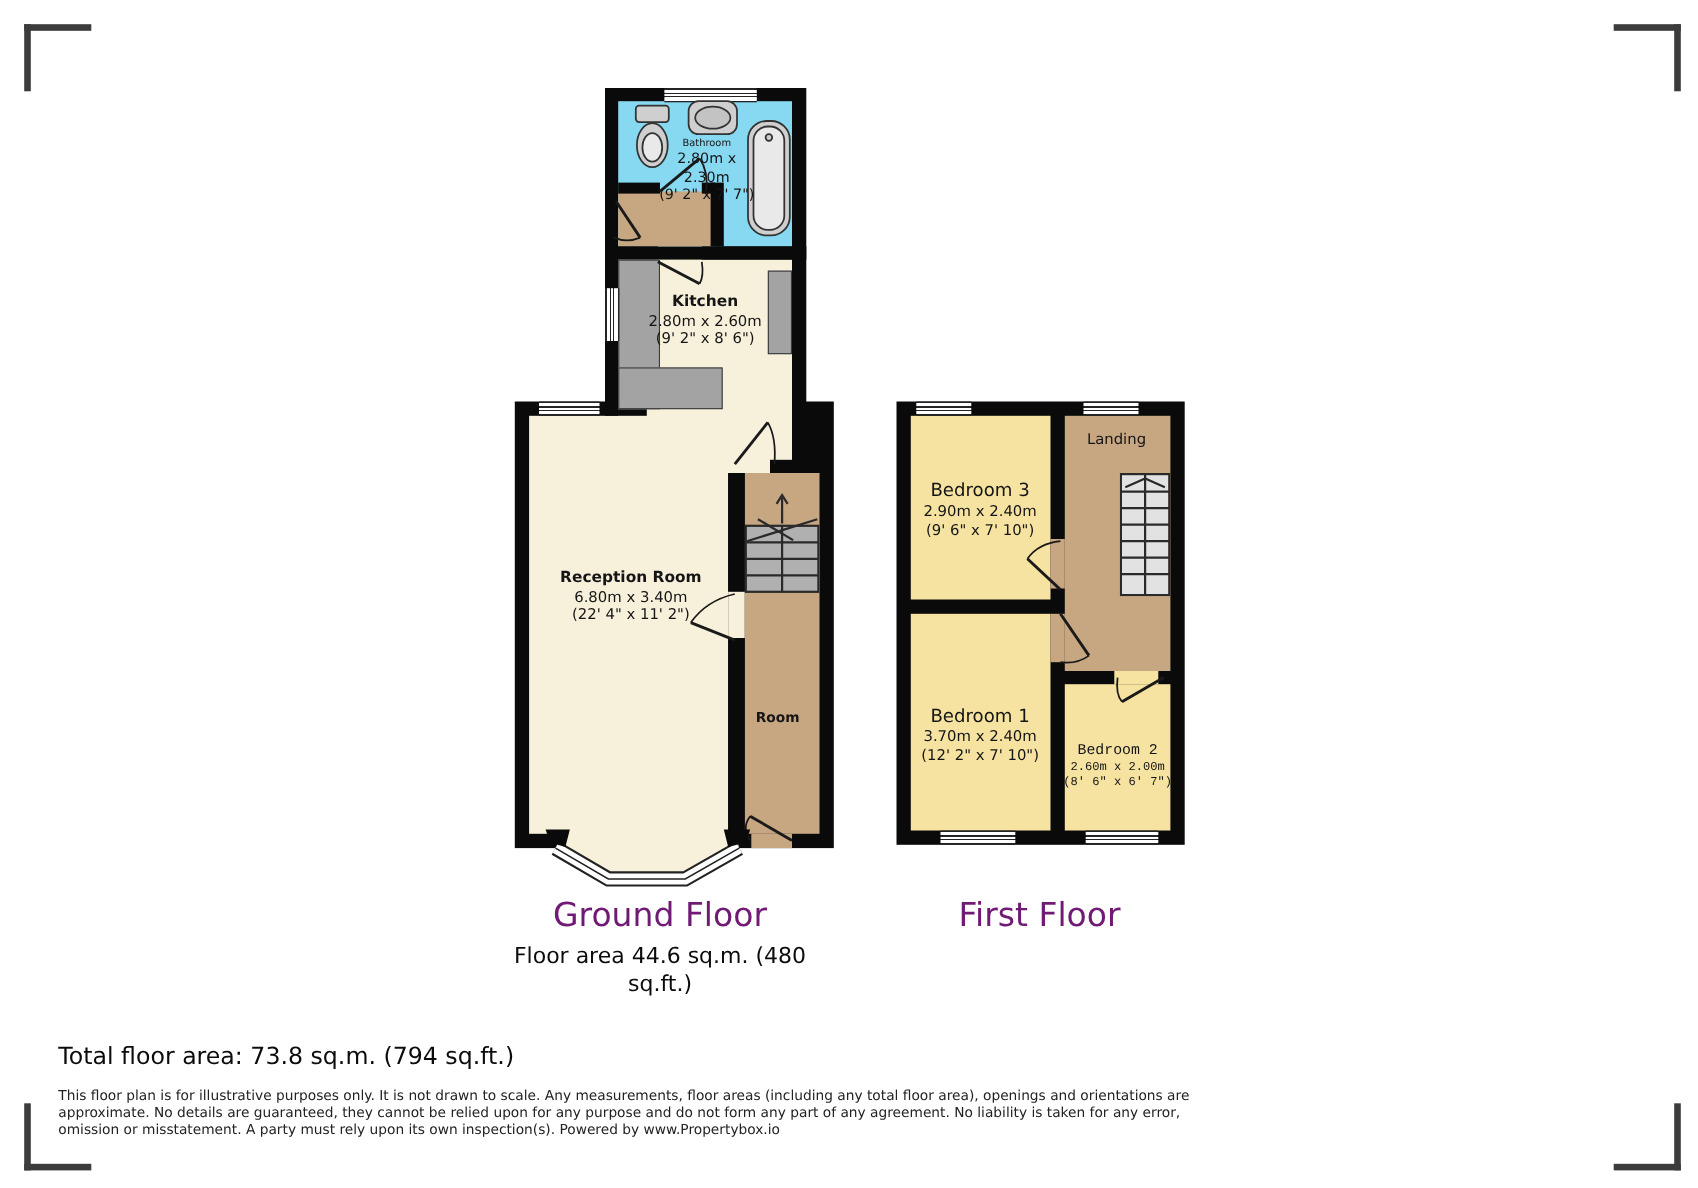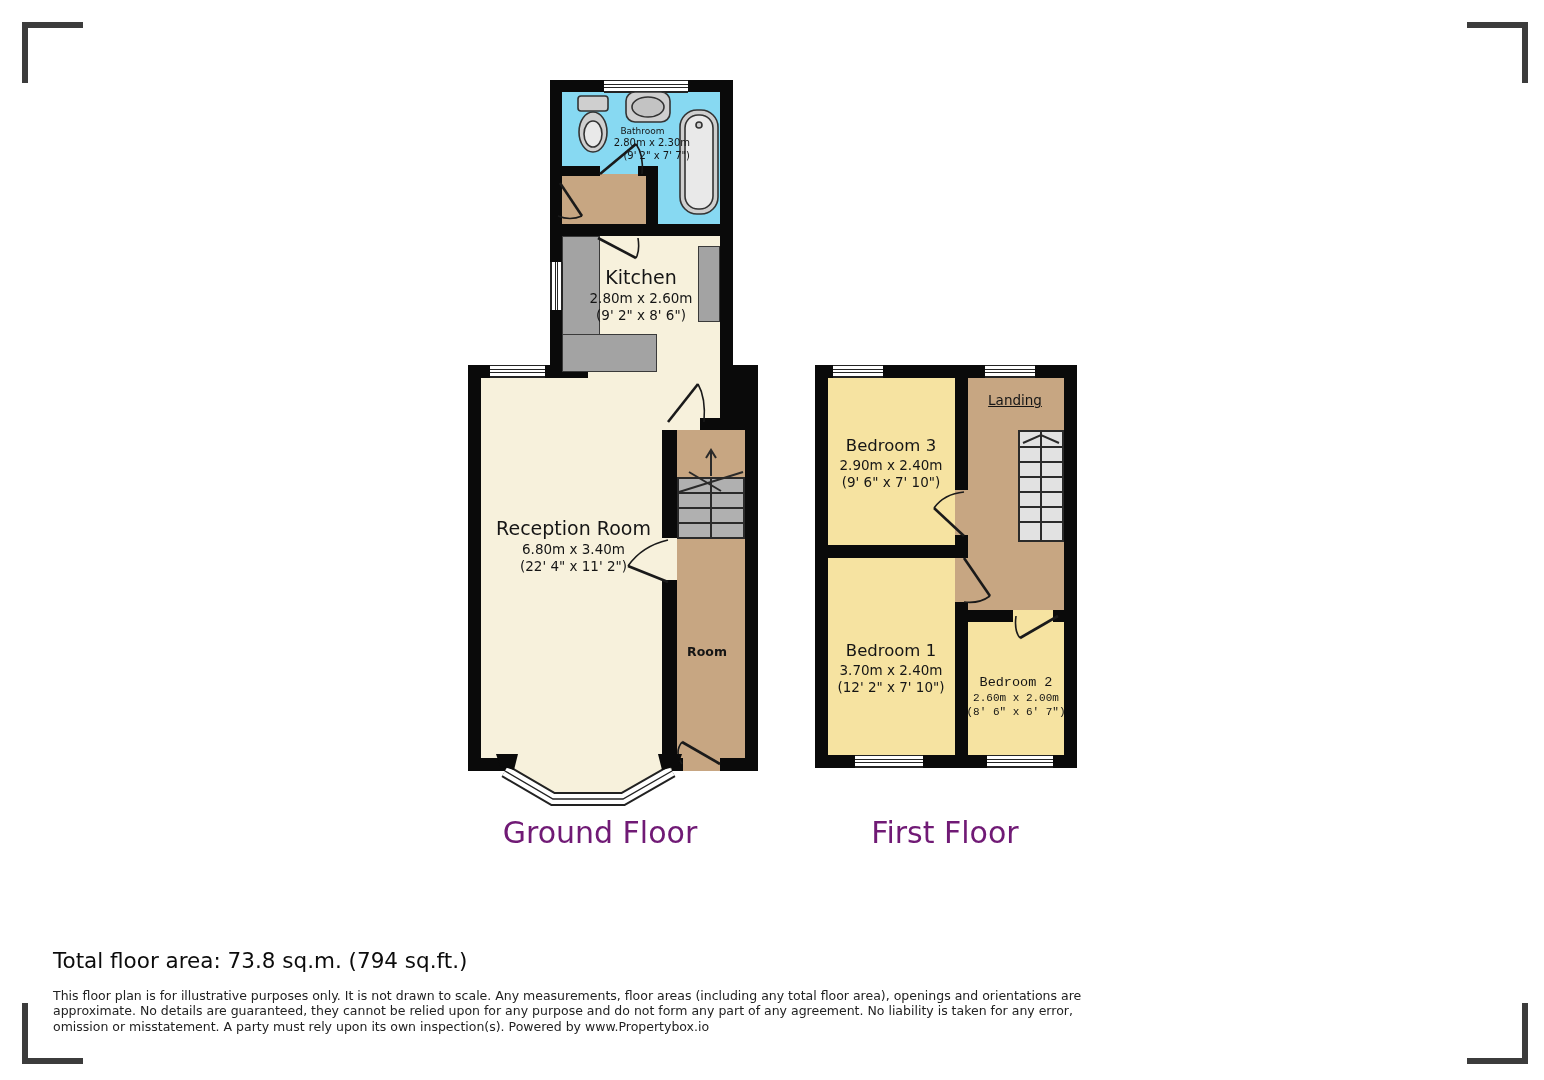"2.80m x 2.30m" .dm-tiny { font-size: 10px -> 13px; text-align: right -> none }
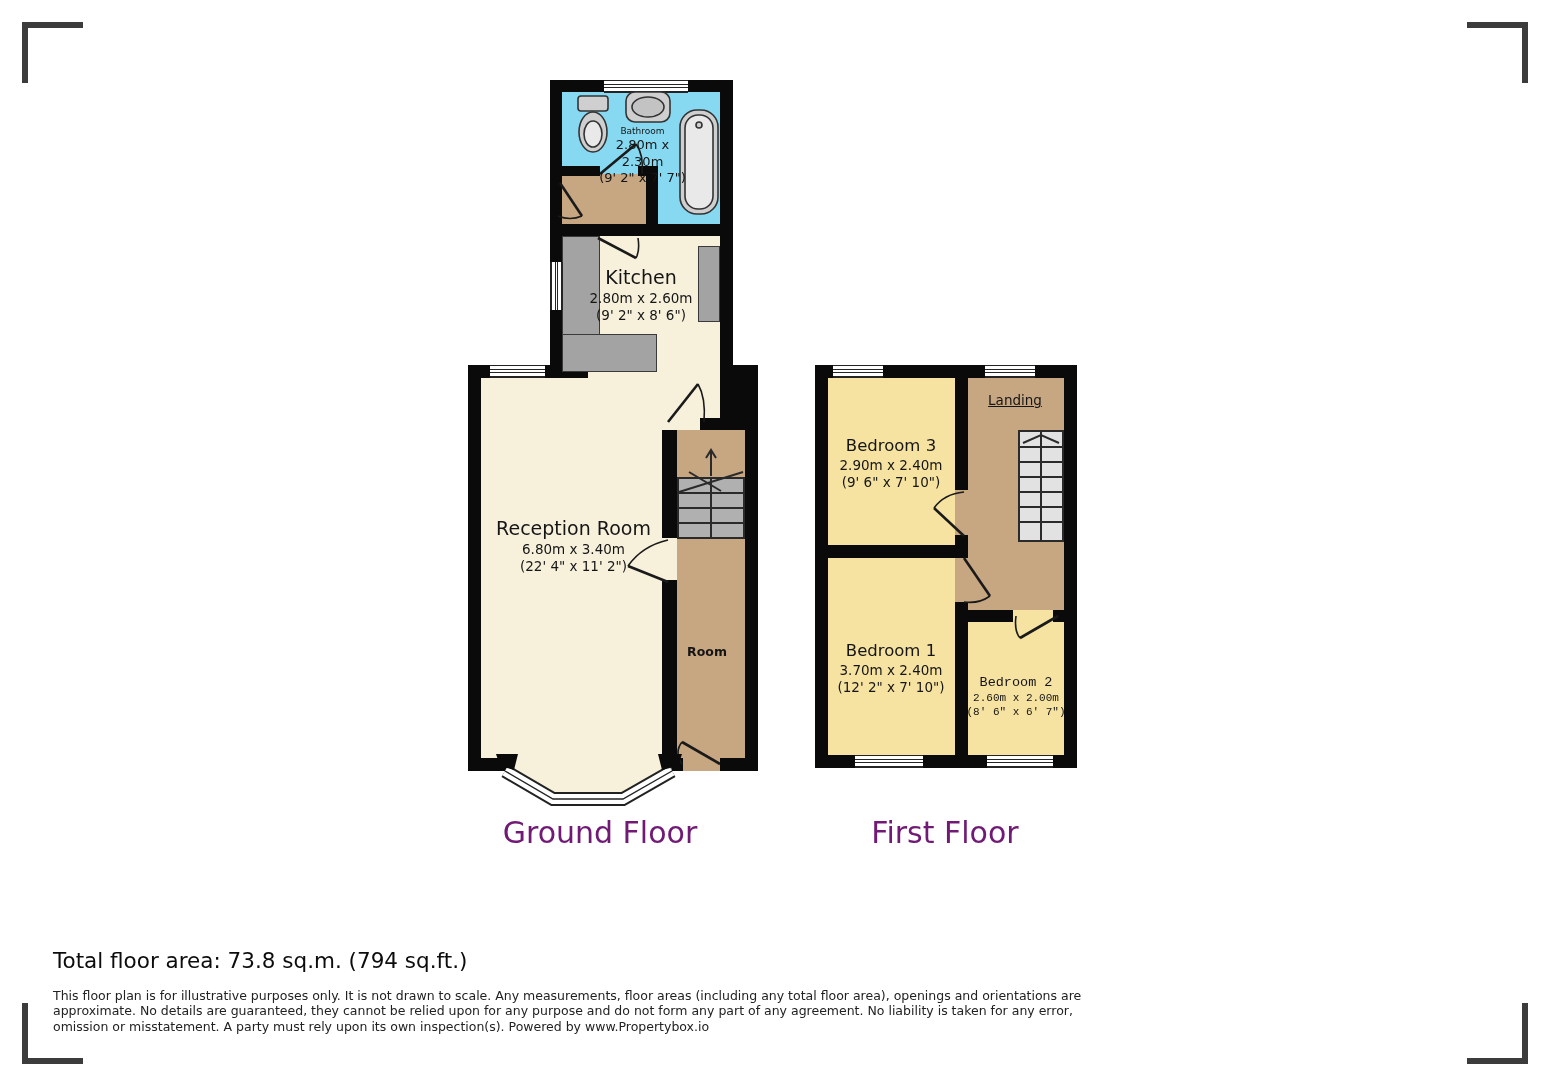"Kitchen" .nm { font-size: 19px -> 14px; font-weight: none -> bold }
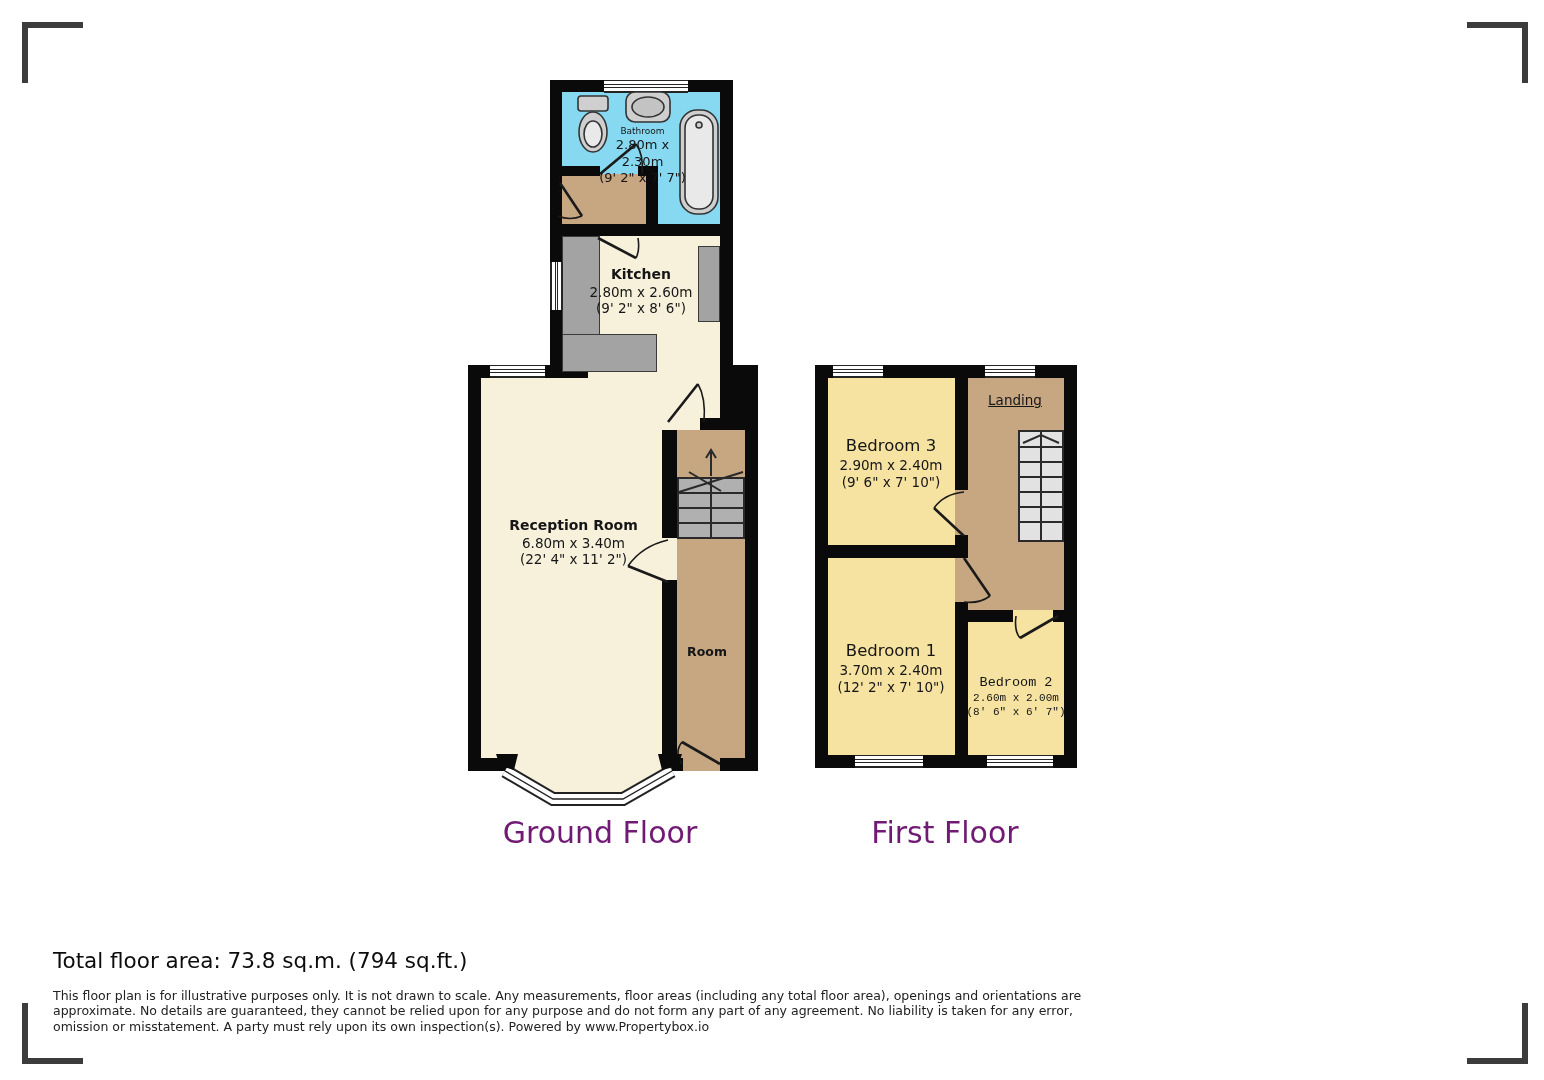"Landing" div.label { text-decoration: underline -> none }
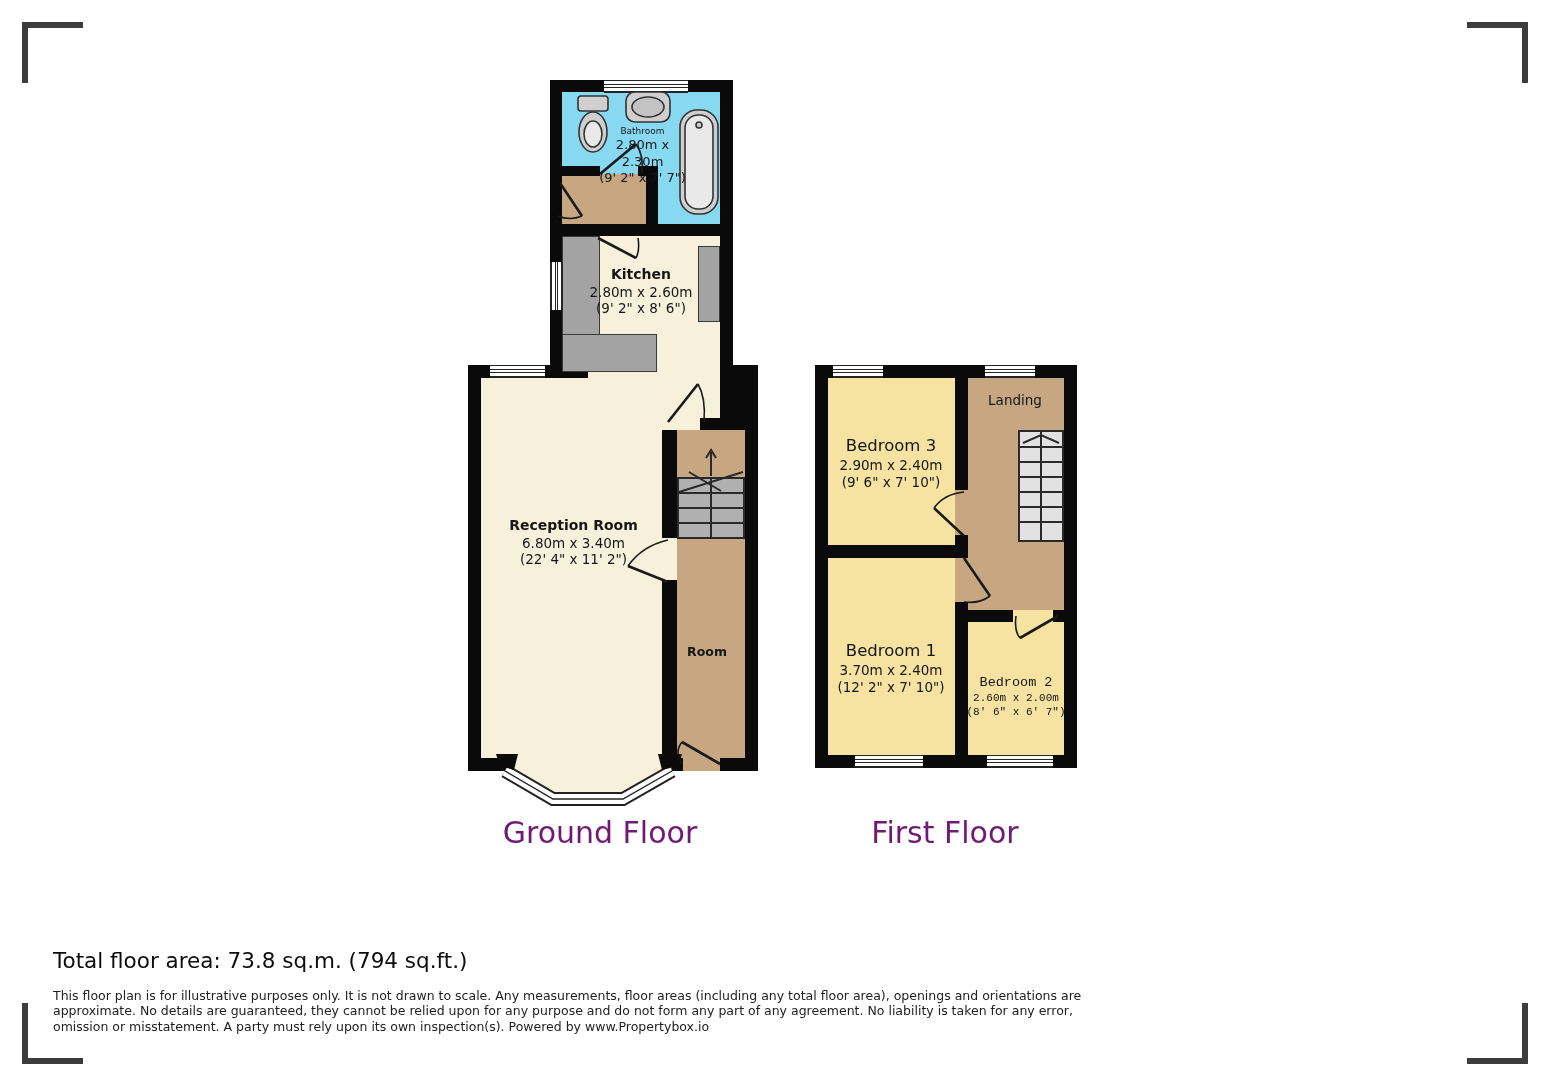"Floor area 44.6 sq.m. (480" div.floor-area { html: none -> <div>Floor area 44.6 sq.m. (480 sq.ft.)</div> }
